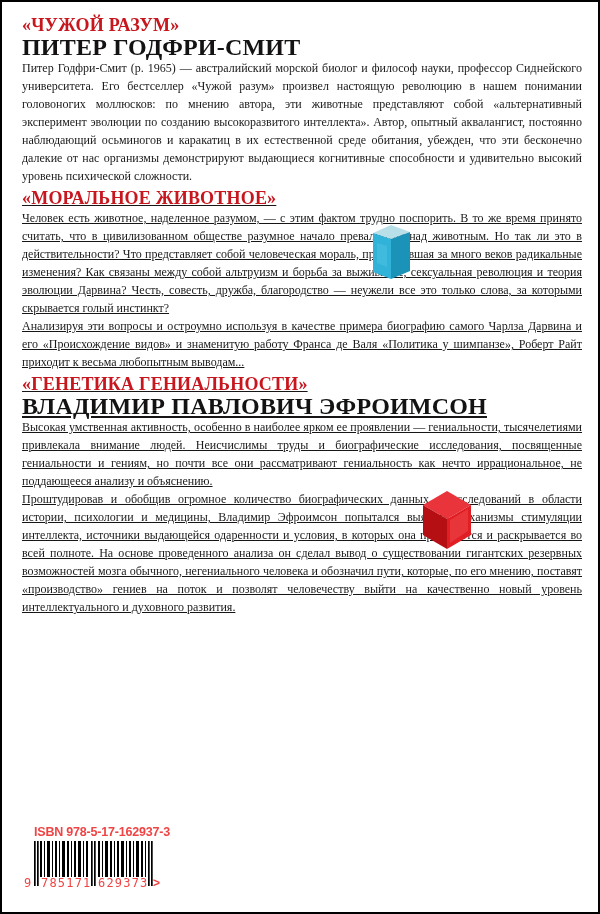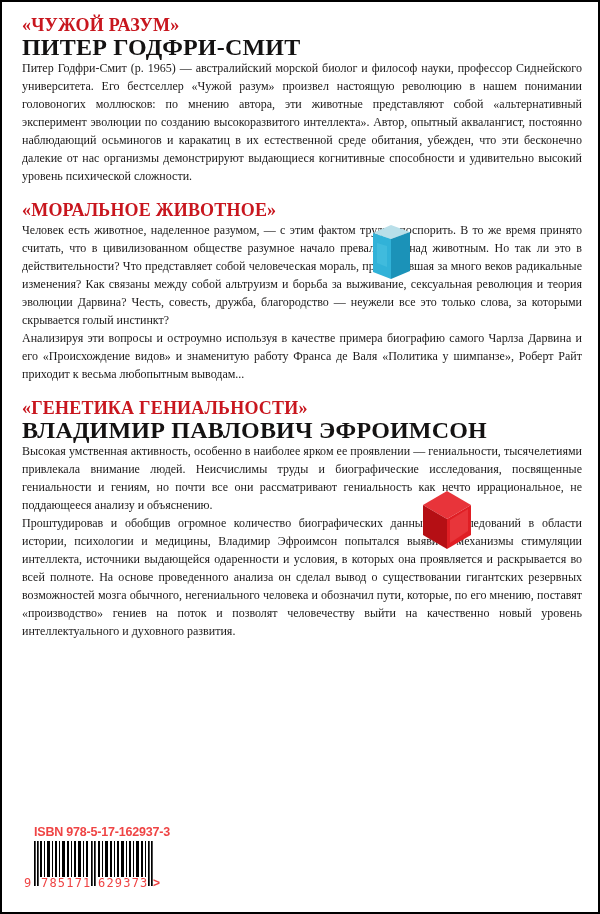"«МОРАЛЬНОЕ ЖИВОТНОЕ»" .book + .book { margin-top: 15px -> 3px; text-decoration: none -> underline }
